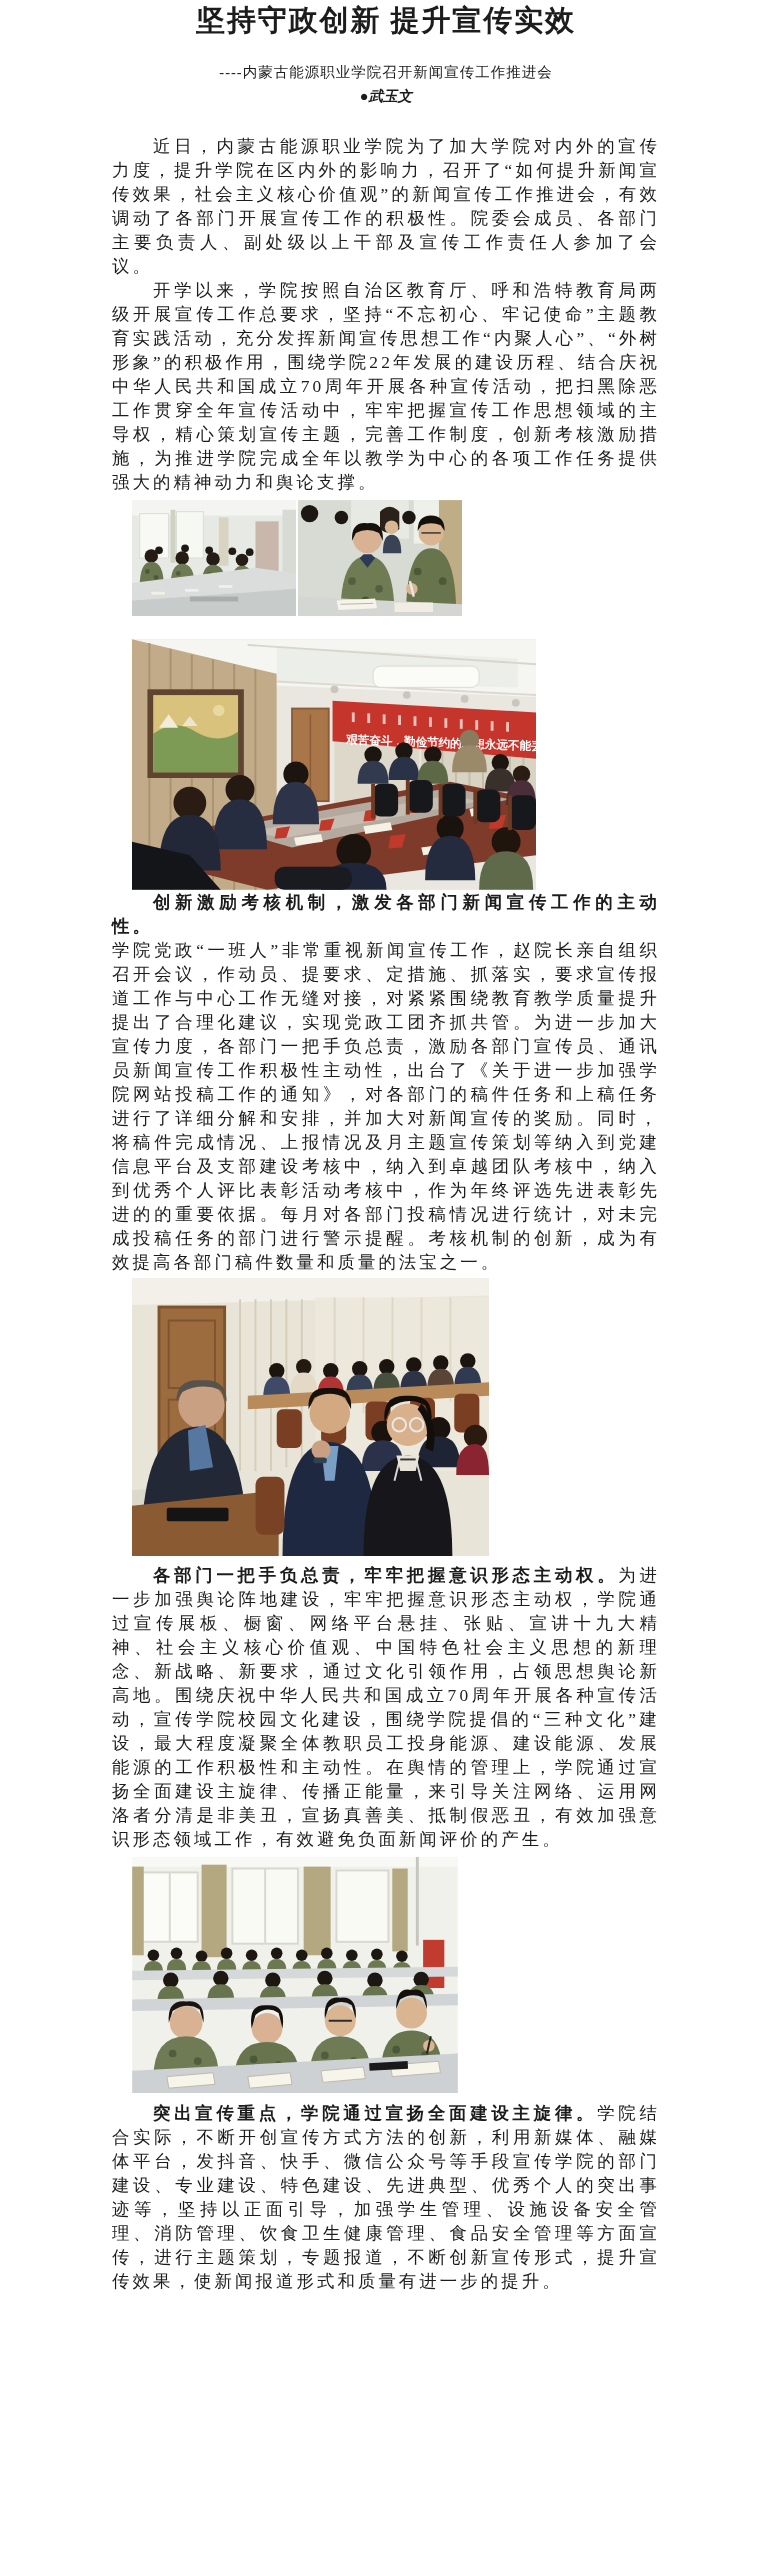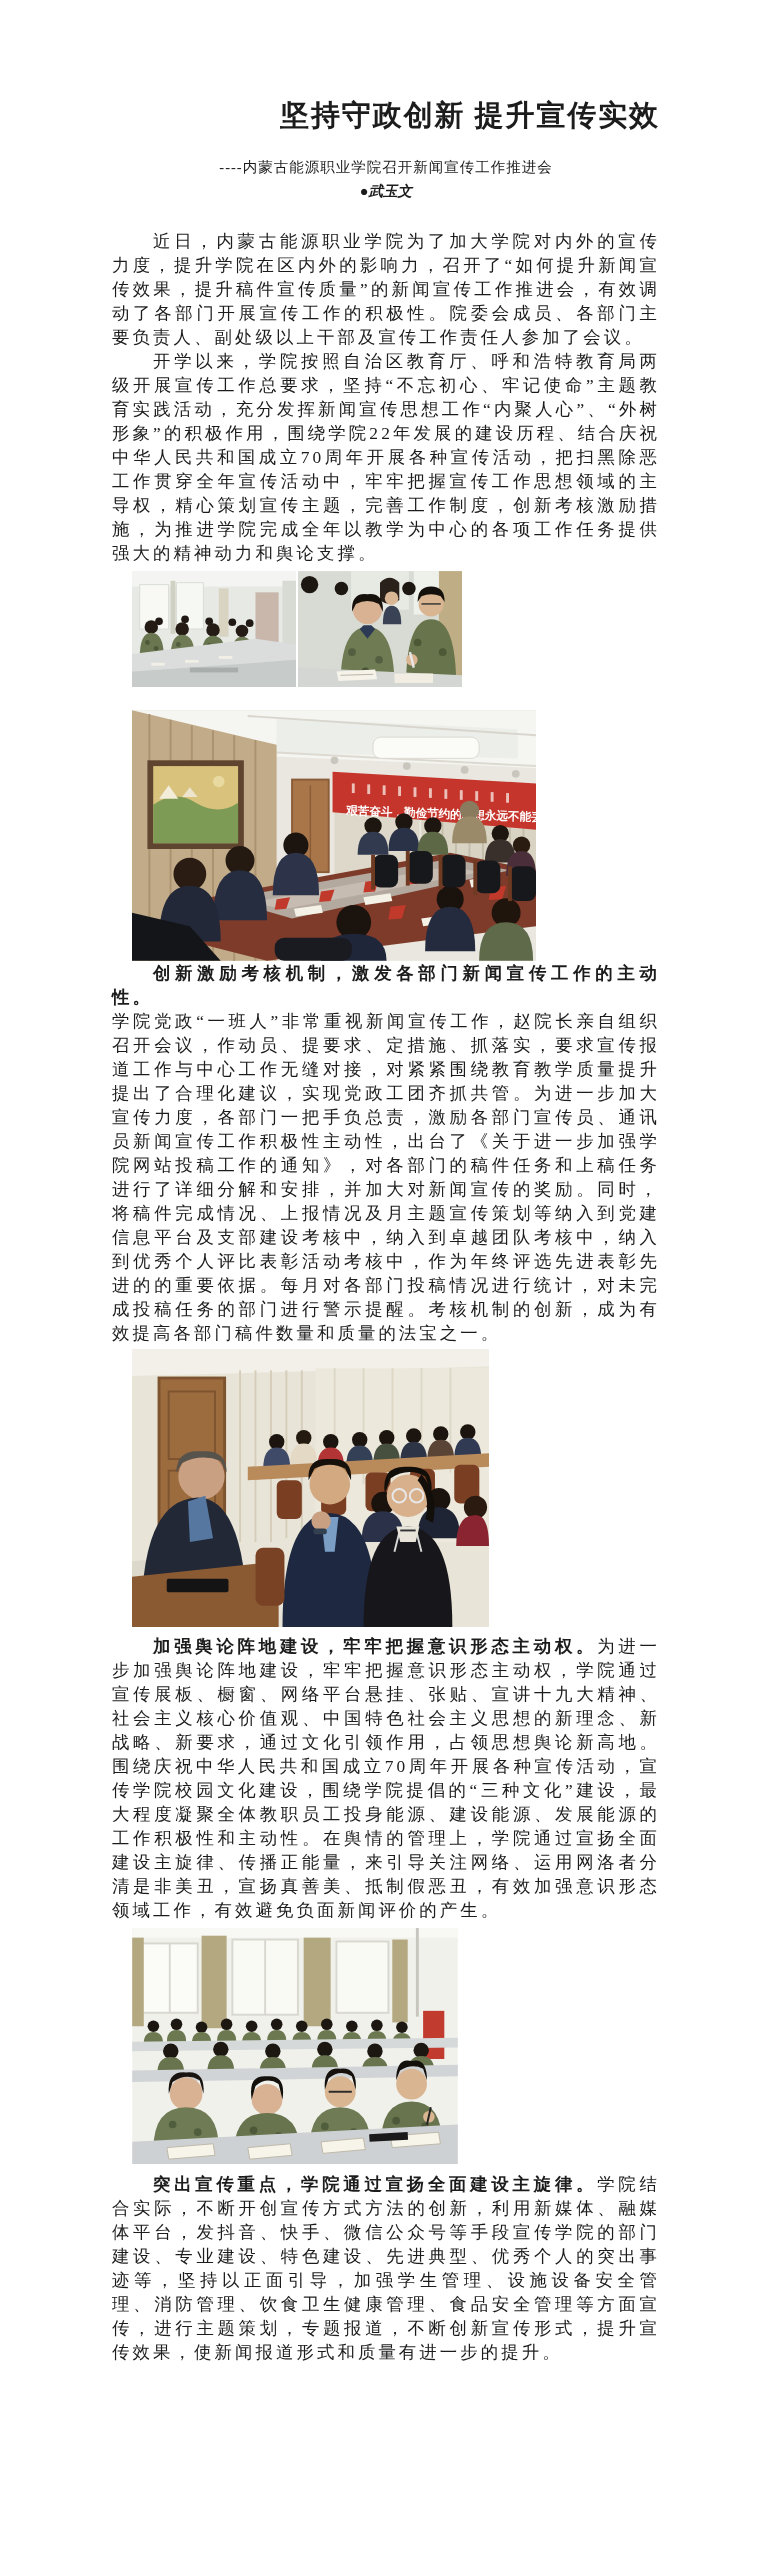"坚持守政创新 提升宣传实效" .title { margin-top: 95px -> none; text-align: right -> center }
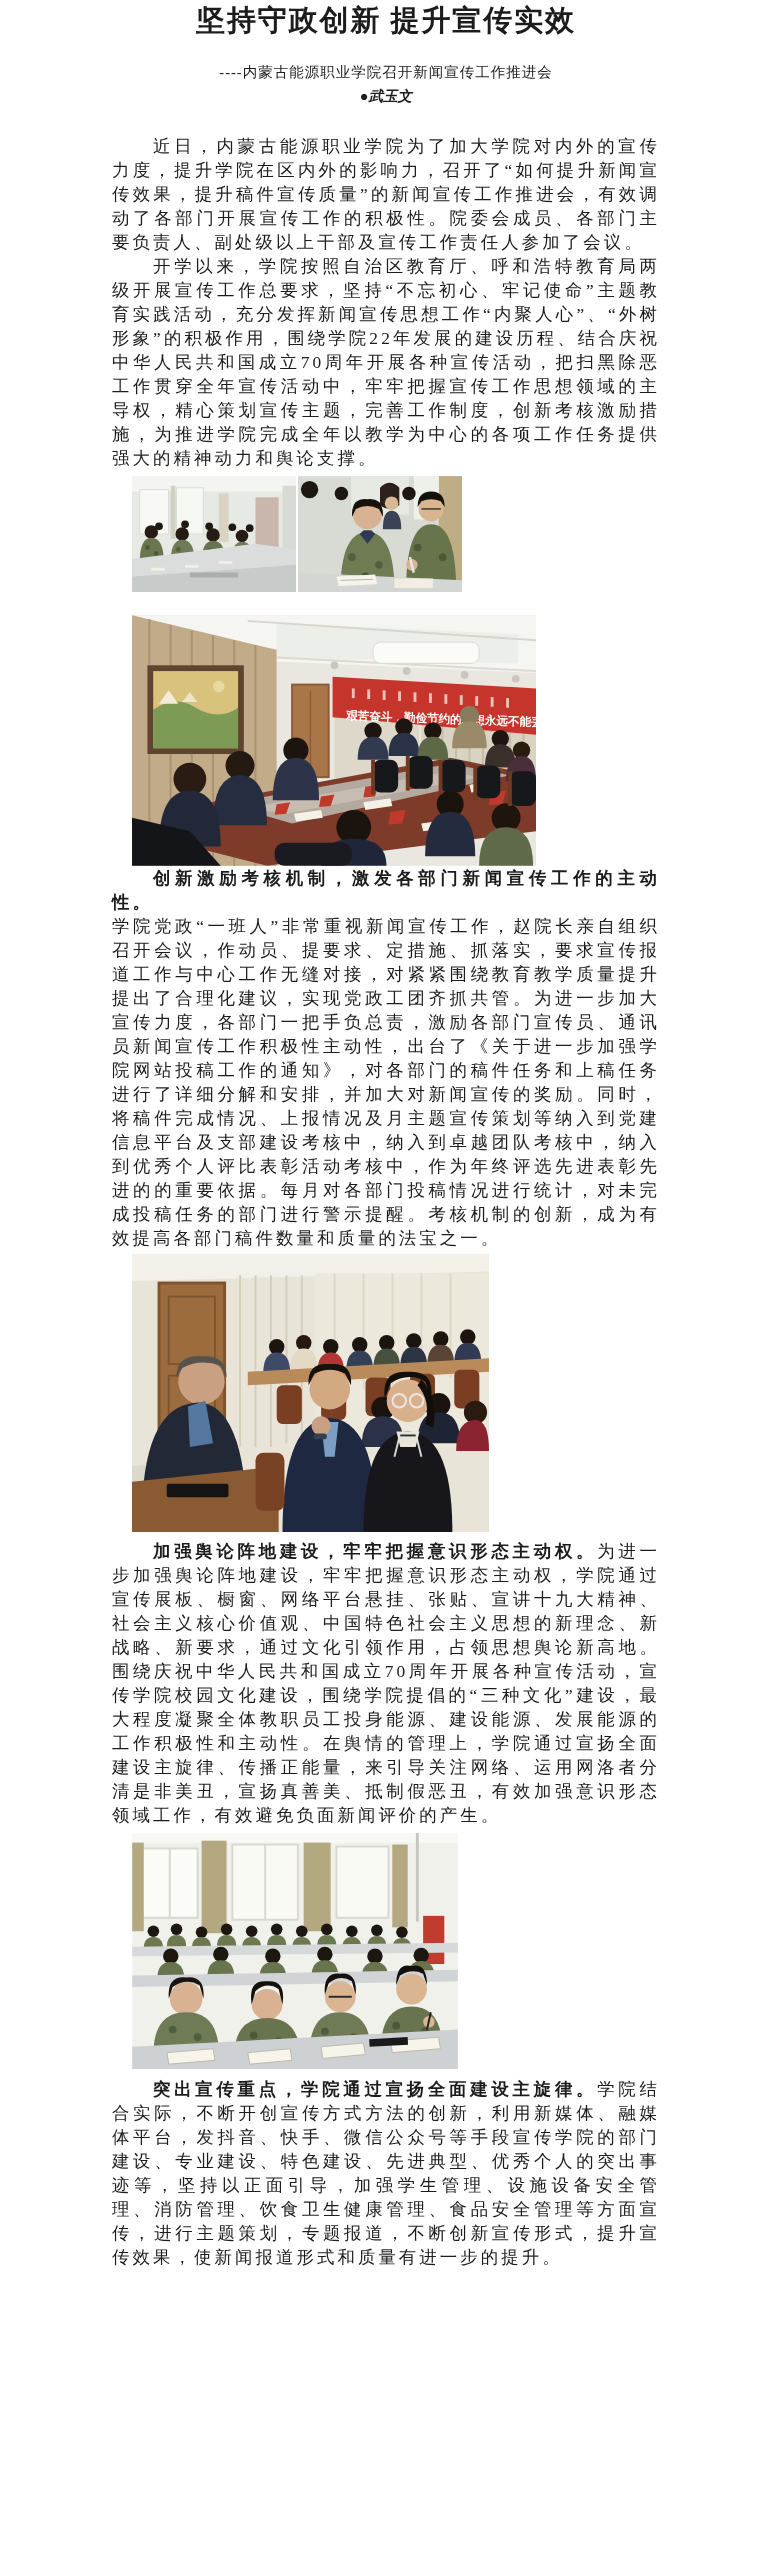"近日，内蒙古能源职业学院为了加大学院对内外的宣传力度，提升学院在区内外的影响力，" p.body { text: 提升稿件宣传质量 -> 社会主义核心价值观 }
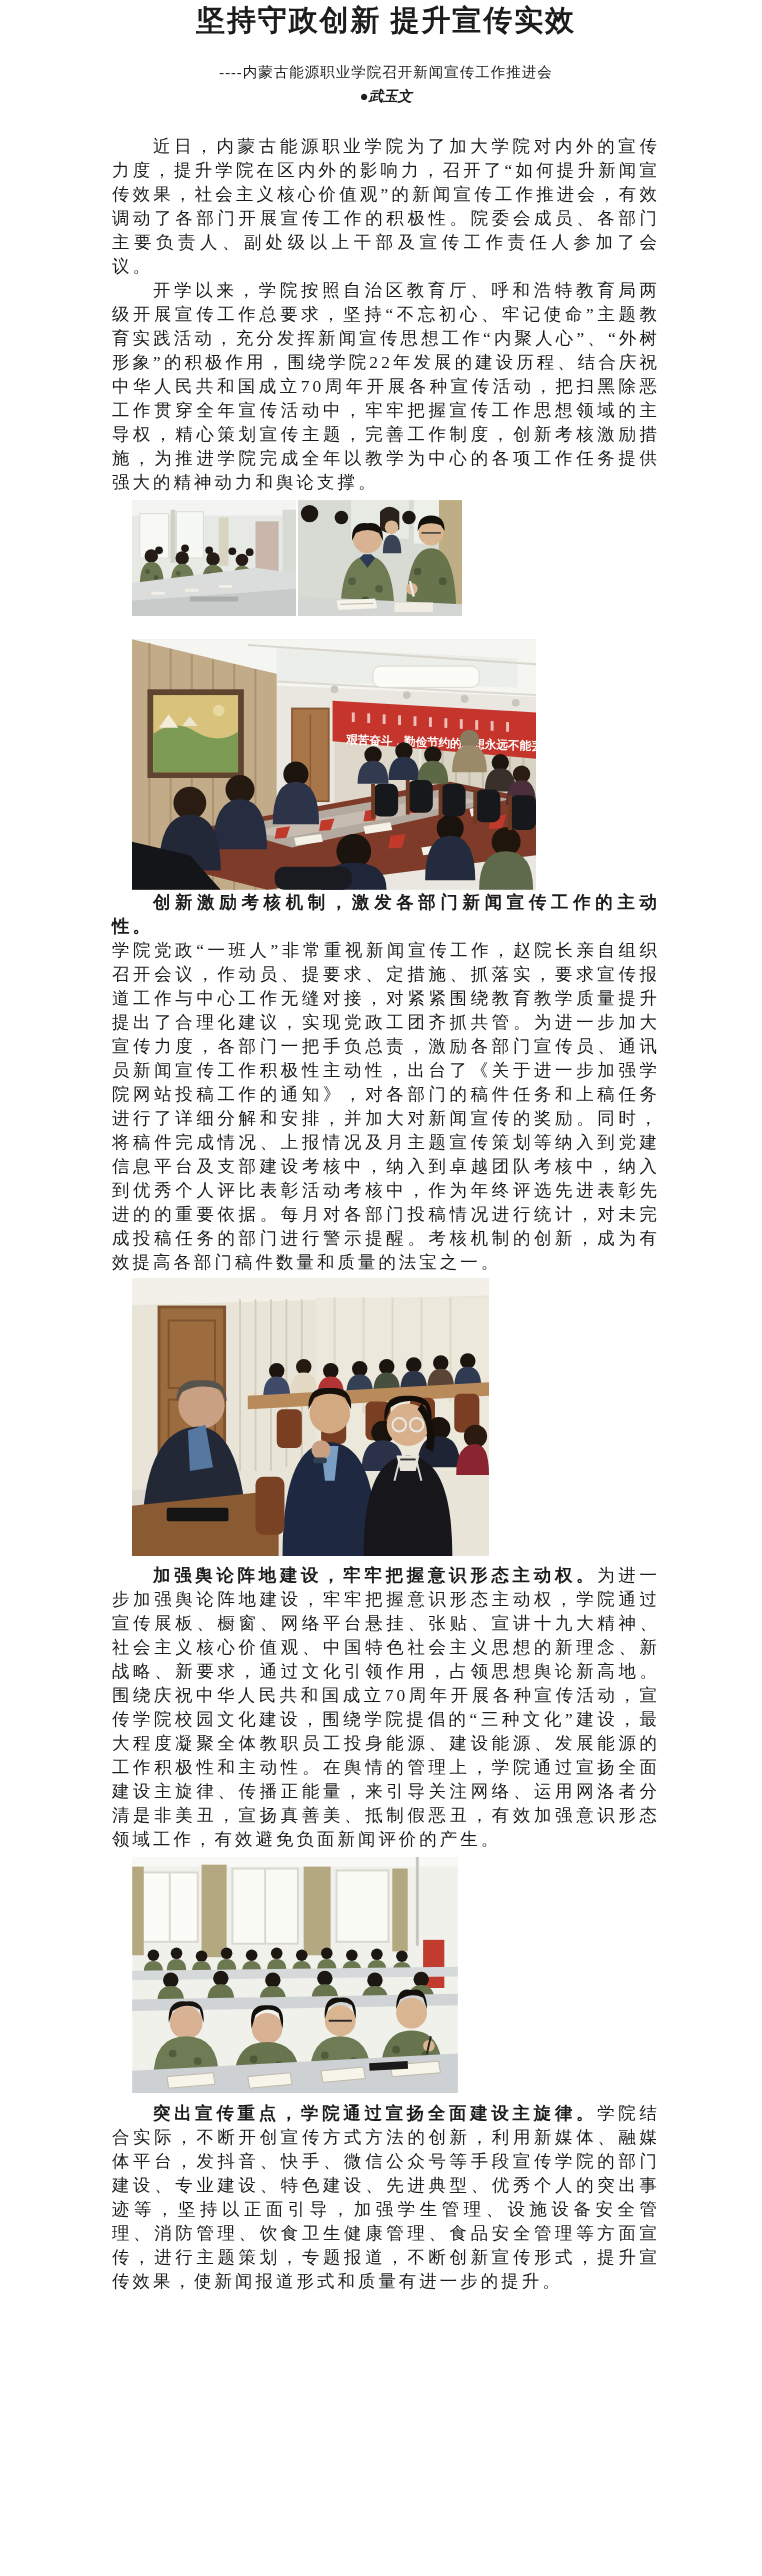"加强舆论阵地建设，牢牢把握意识形态主动权。" span.cap { text: 加强舆论阵地建设 -> 各部门一把手负总责 }
